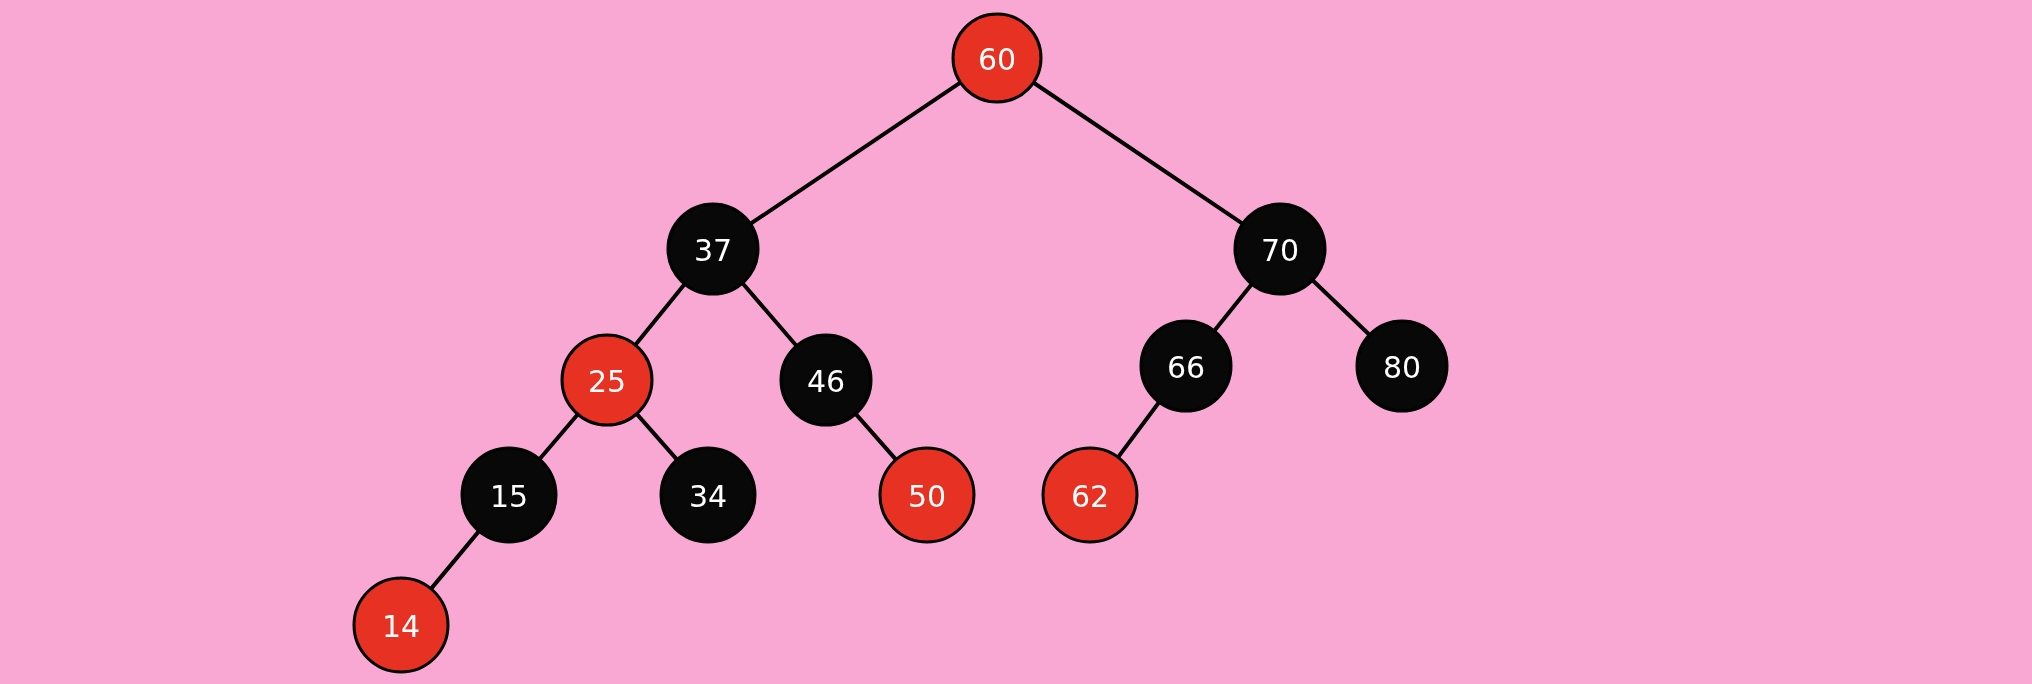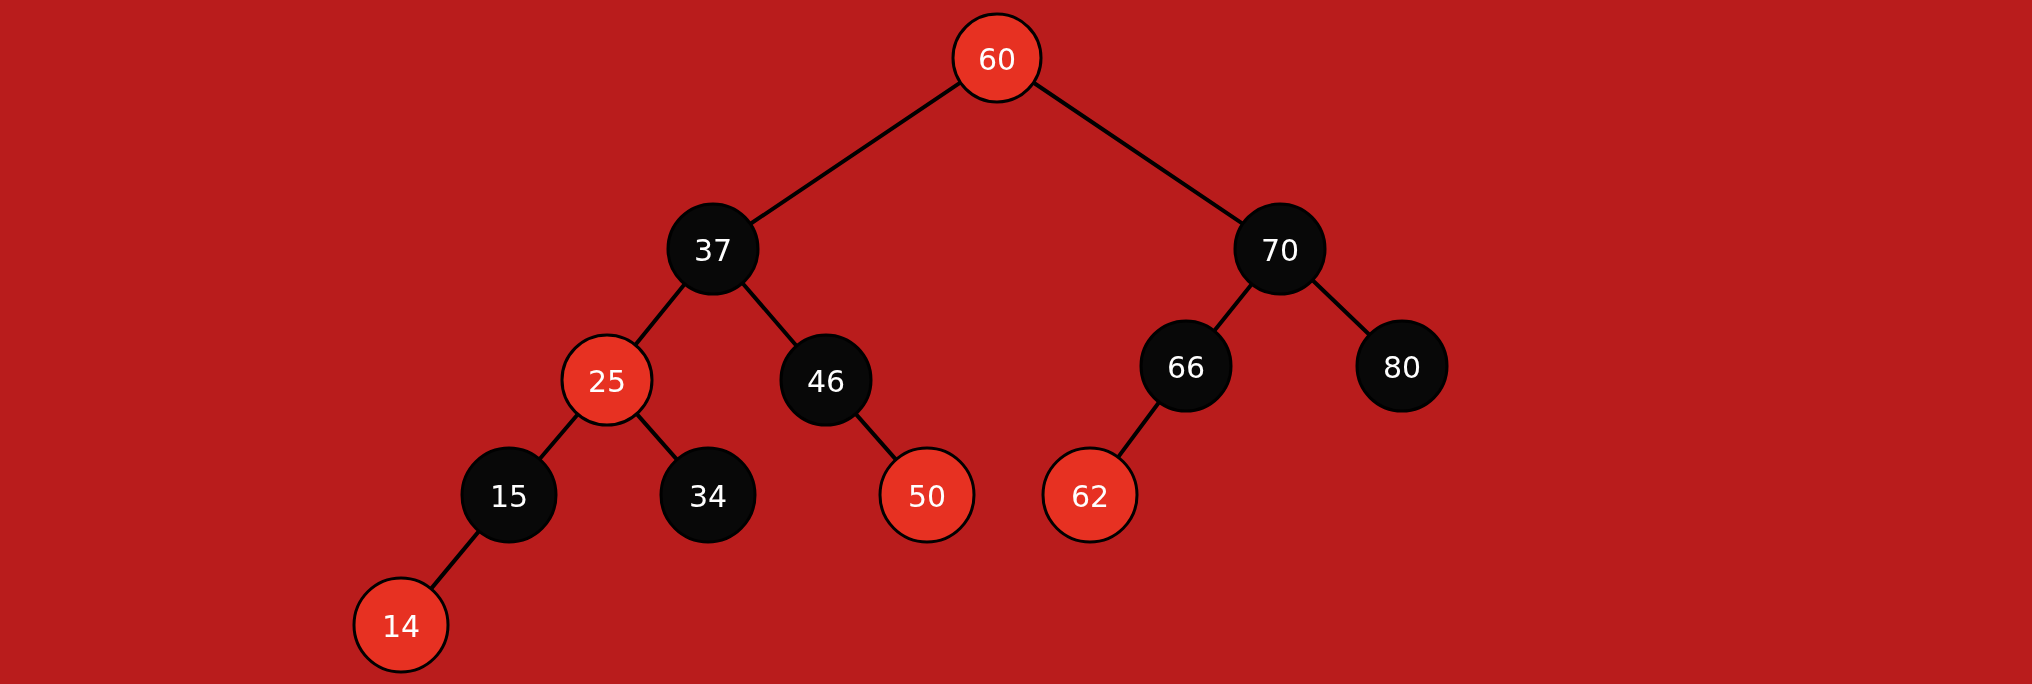"60" #tree-canvas-wrap { background: #b91c1c -> #f9a8d4 }
